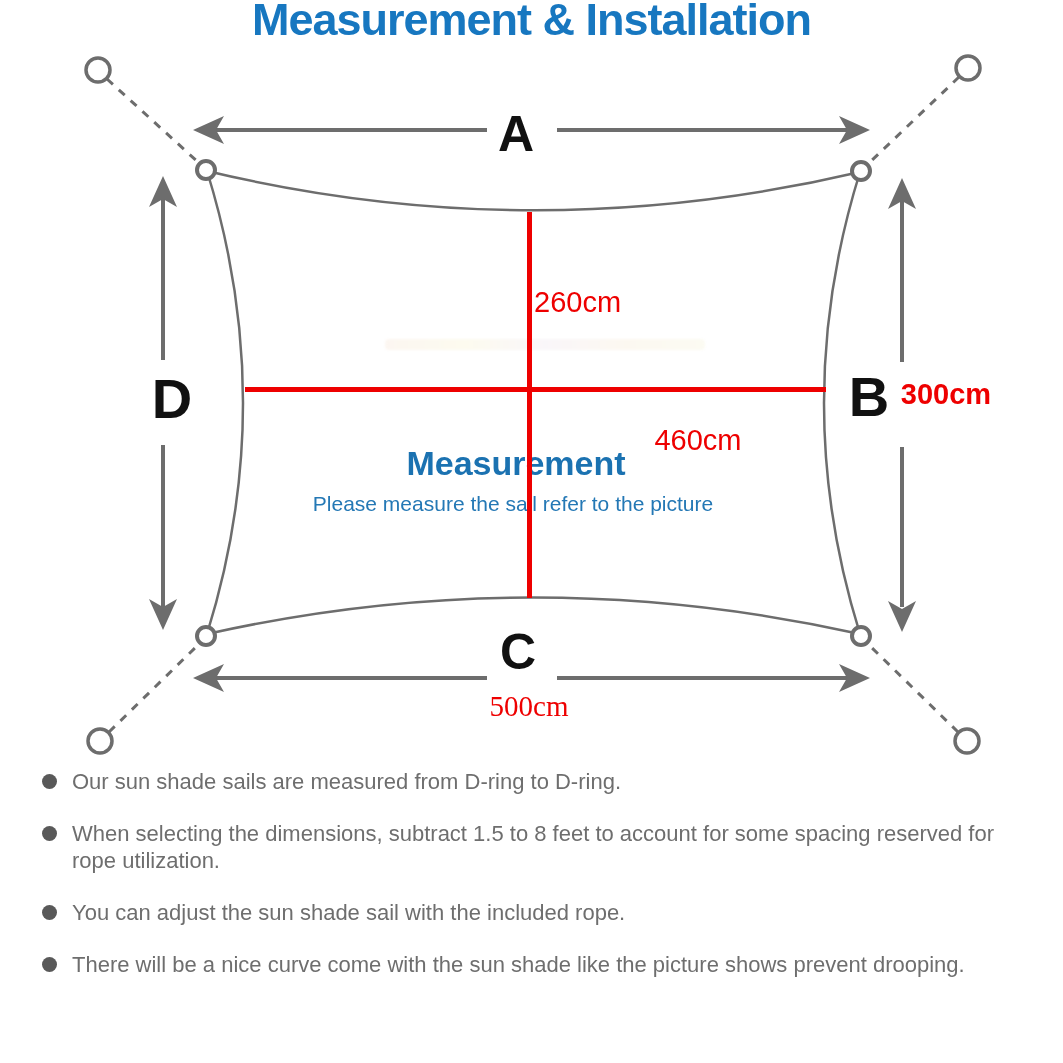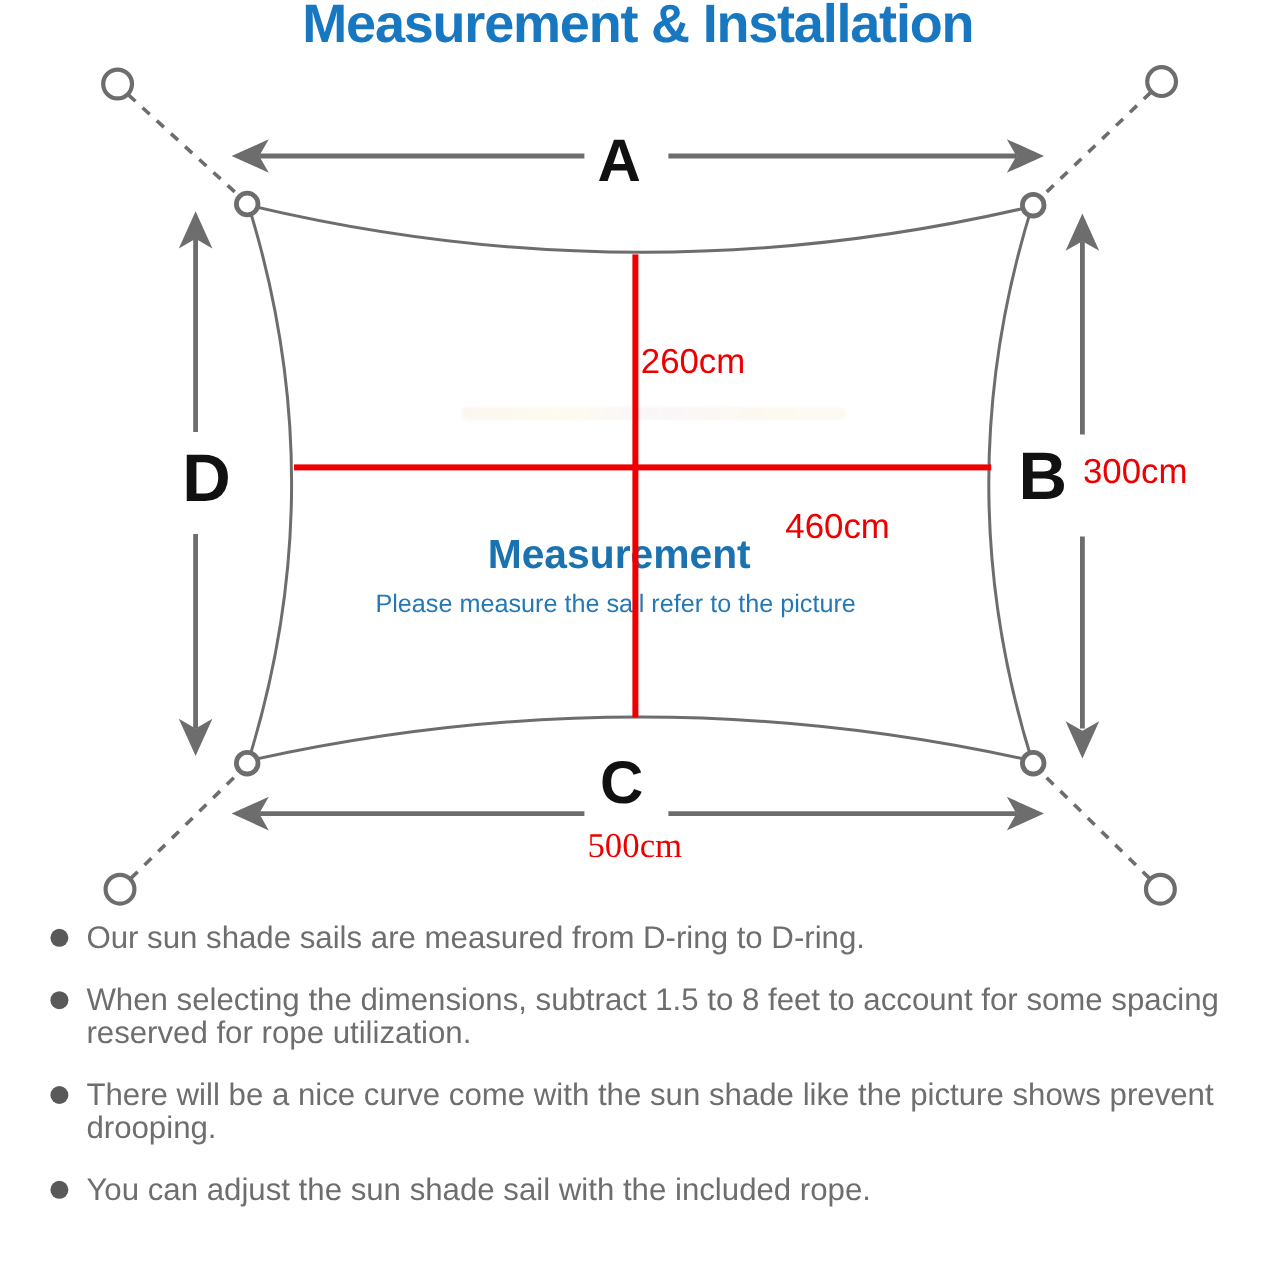"300cm" .dim-300 { font-weight: none -> bold }
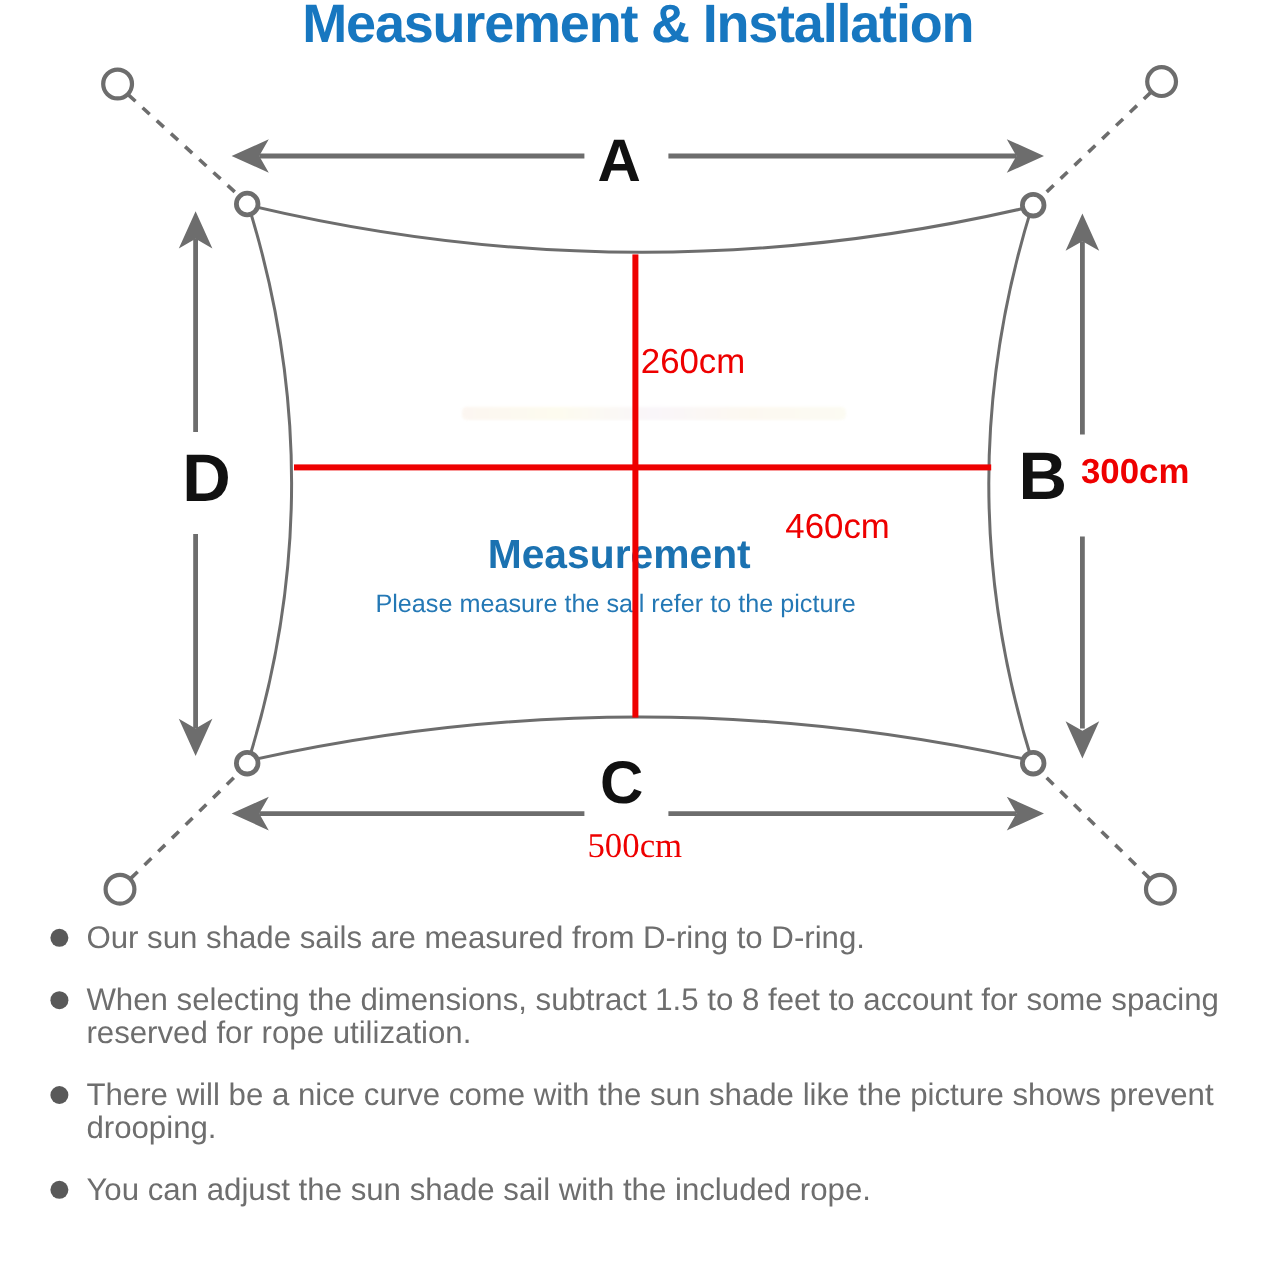"Our sun shade sails are" .note-text { font-size: 26px -> 22px }
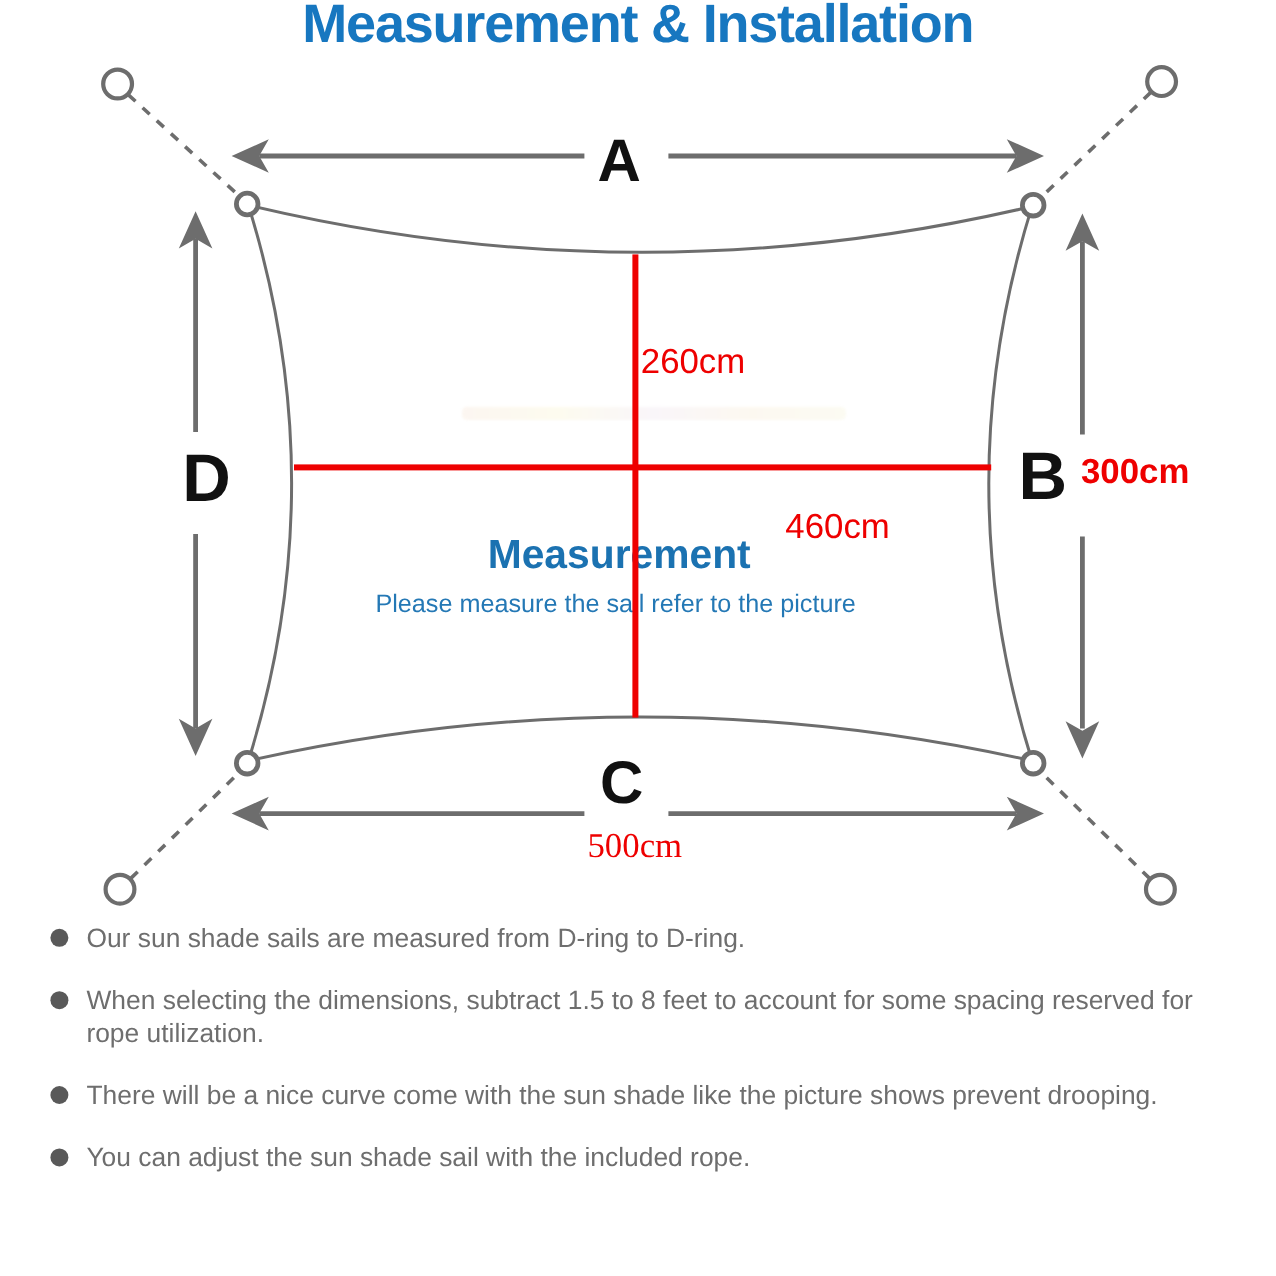"There will be a nice" li.note-item { order: before "You can adjust the sun" -> after "You can adjust the sun" }
